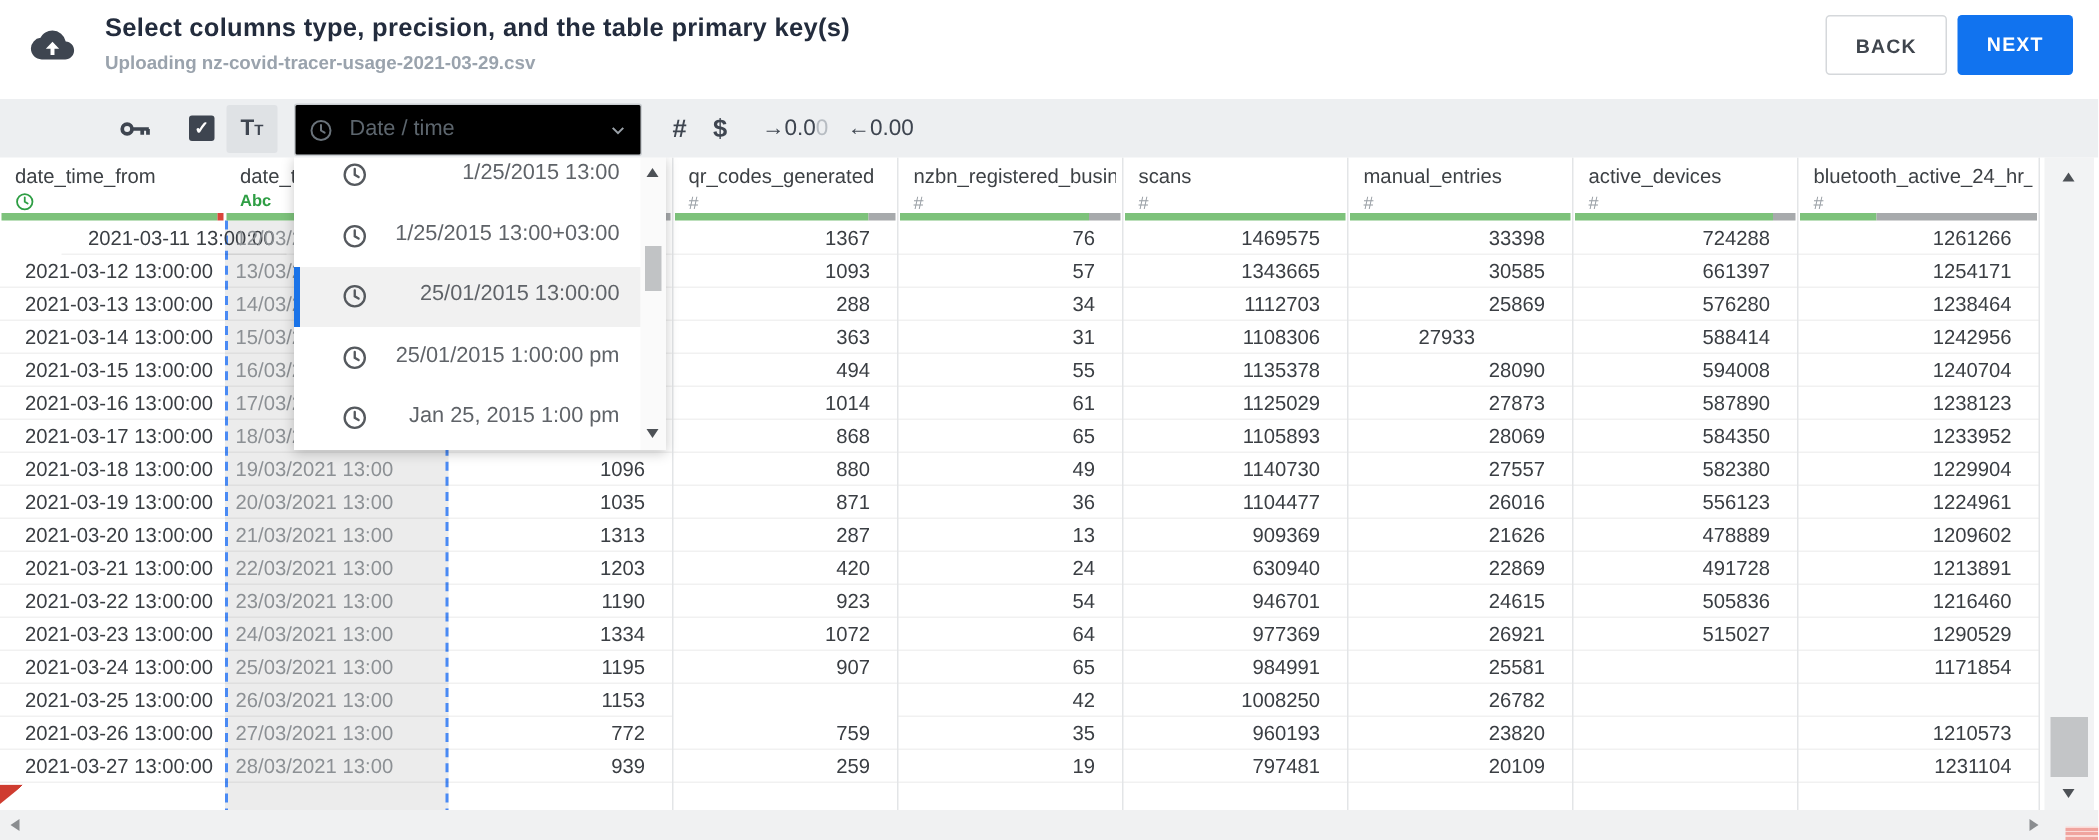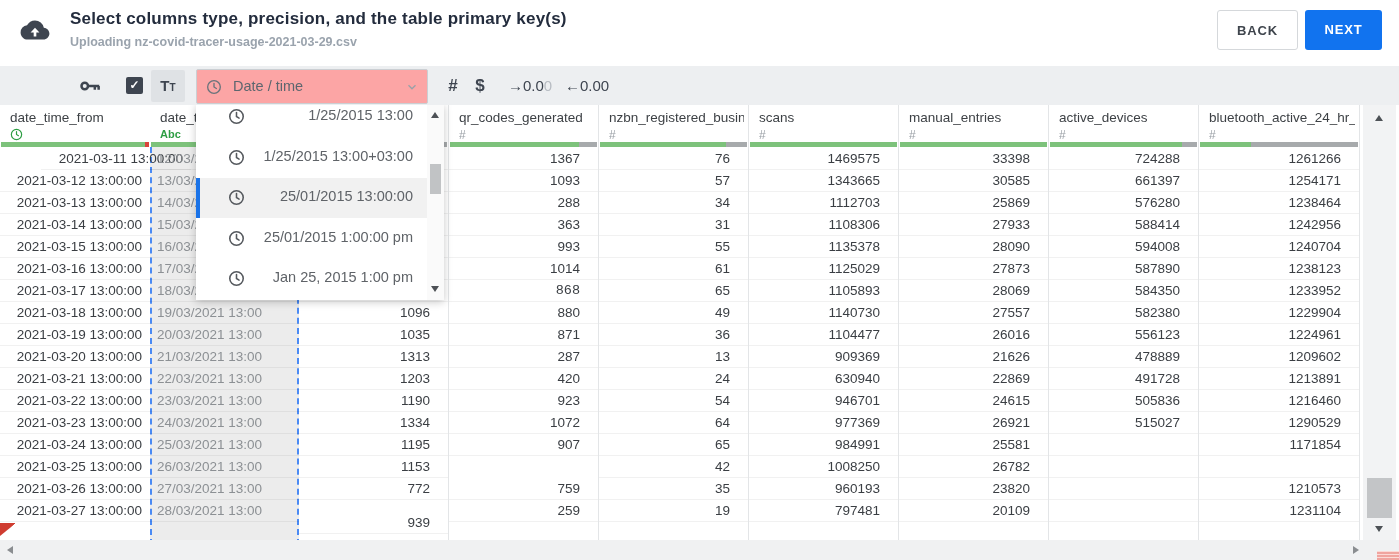"Date / time" .type-select { background: #fca5a5 -> #000000 }
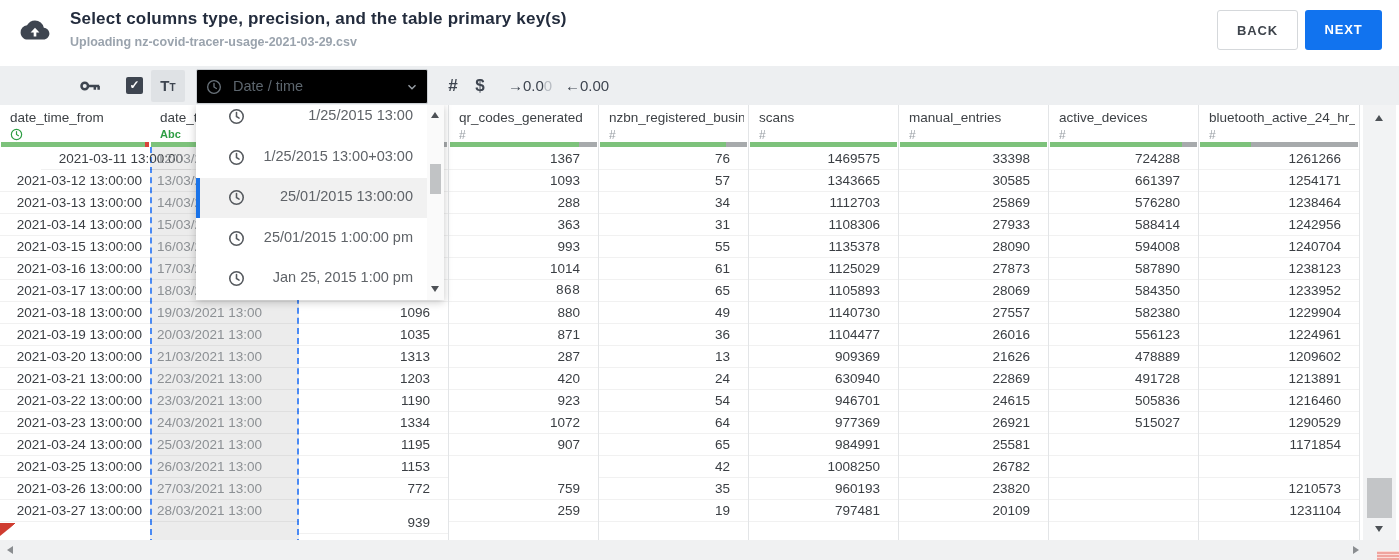"27933" div.cell { text-align: none -> center }
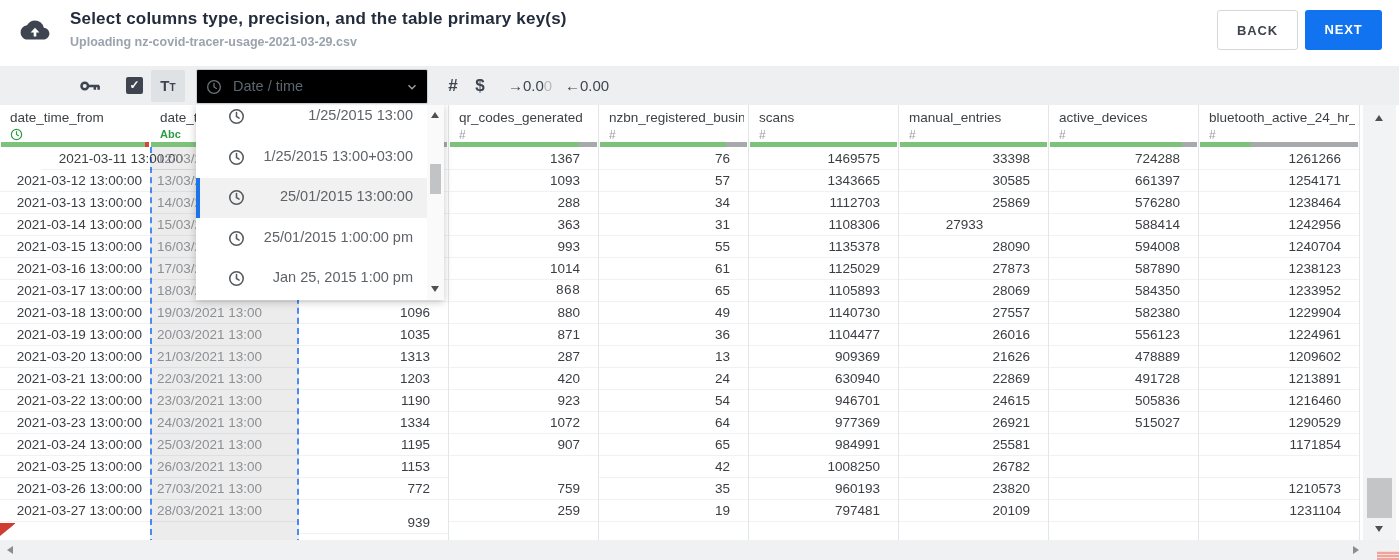"993" div.cell { text: 993 -> 494 }
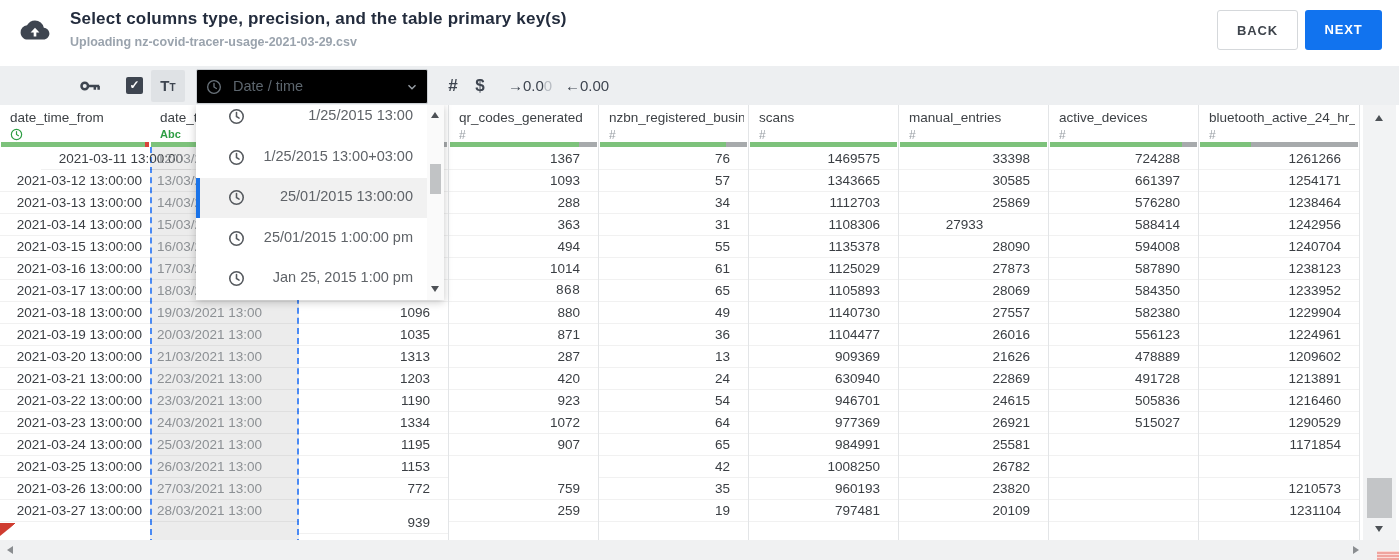"868" div.cell { font-family: Liberation Mono, monospace -> none }
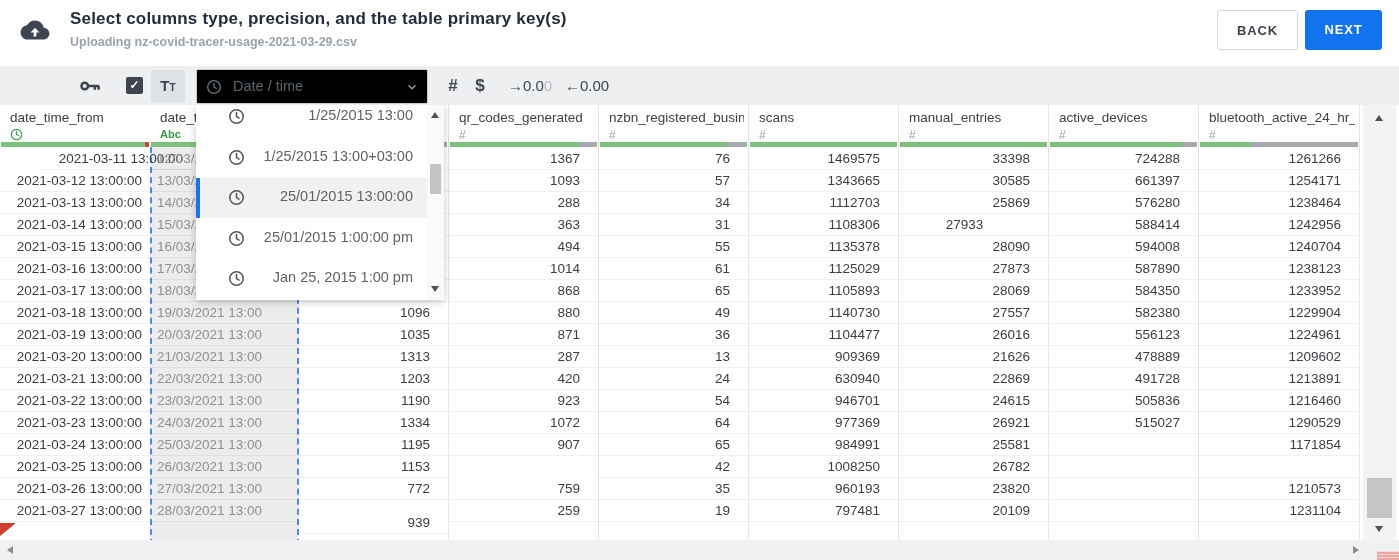"939" div.cell { margin-top: 12px -> none }
